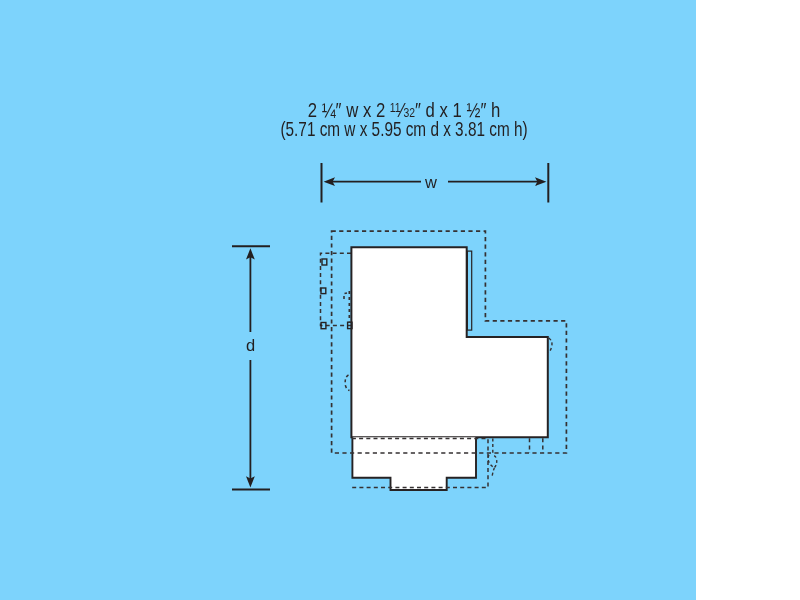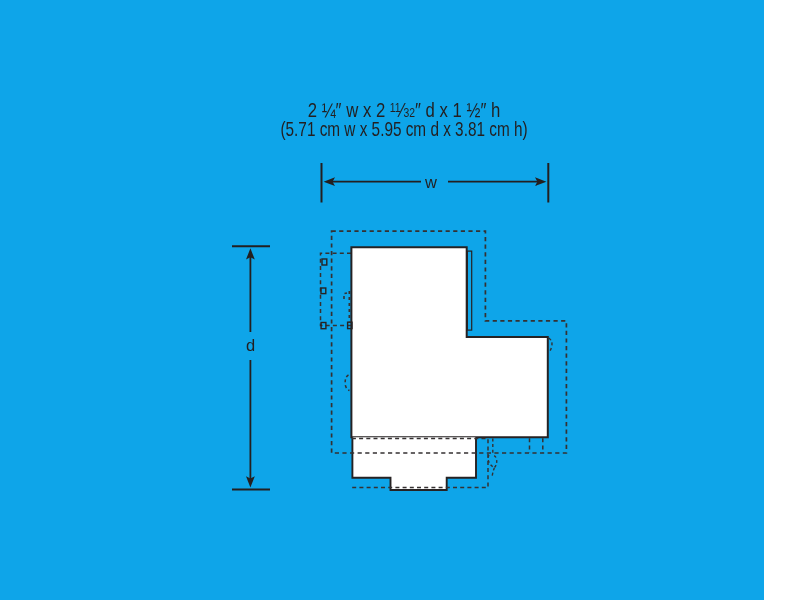"2 ¼″ w x 2" .page { background: #0ea5e9 -> #7dd3fc; width: 764px -> 696px }
